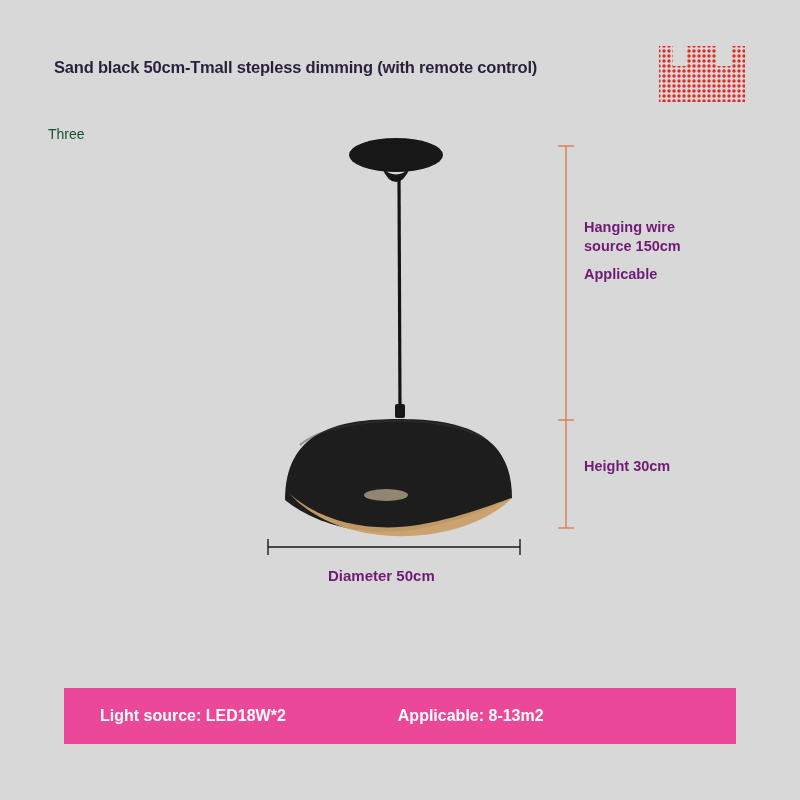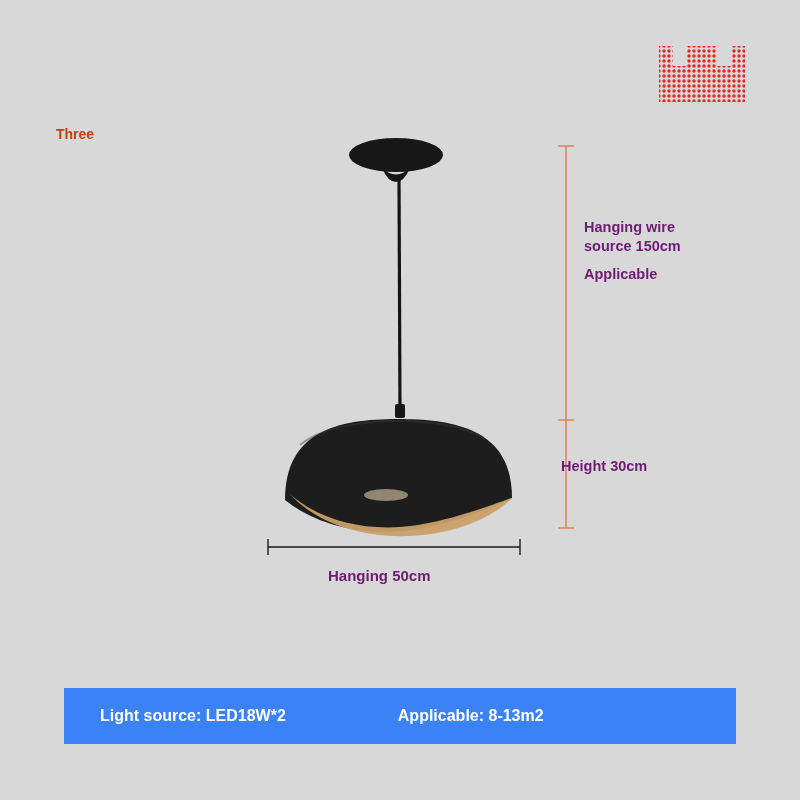"Sand black 50cm-Tmall stepless dimming" div.title { html: none -> <div>Sand black 50cm-Tmall stepless dimming (with remote control)</div> }
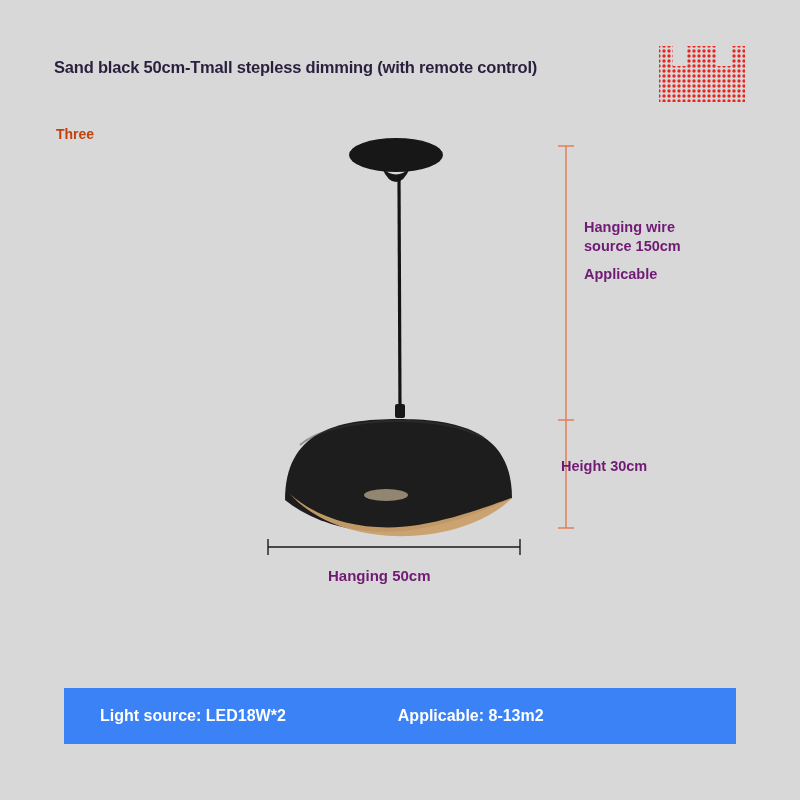"Three" .variant-label { color: #c2410c -> #14532d; font-weight: bold -> normal; left: 56px -> 48px }
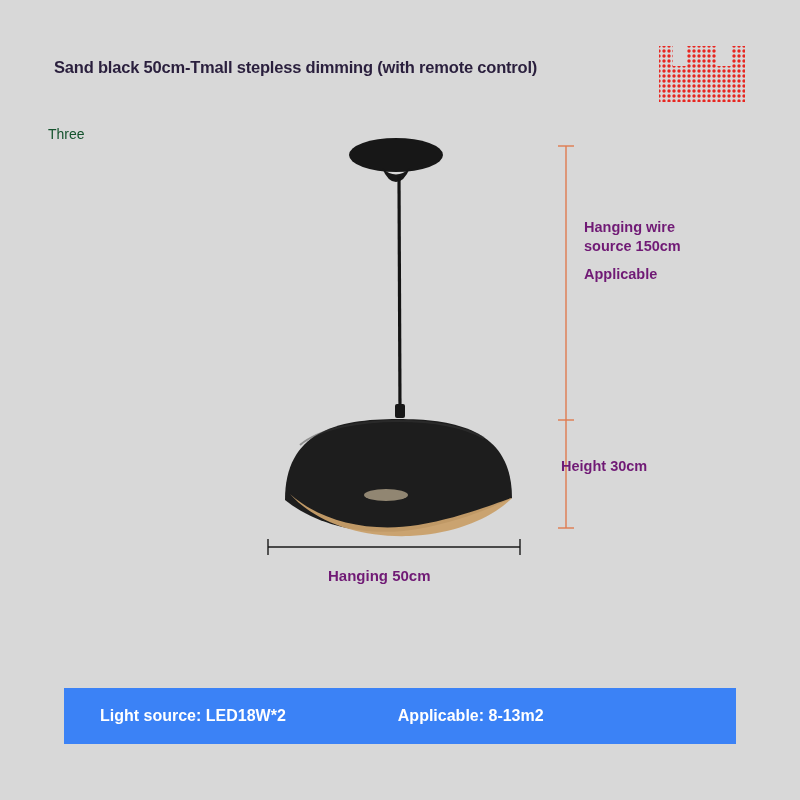"Height 30cm" .dim-height { left: 561px -> 584px }
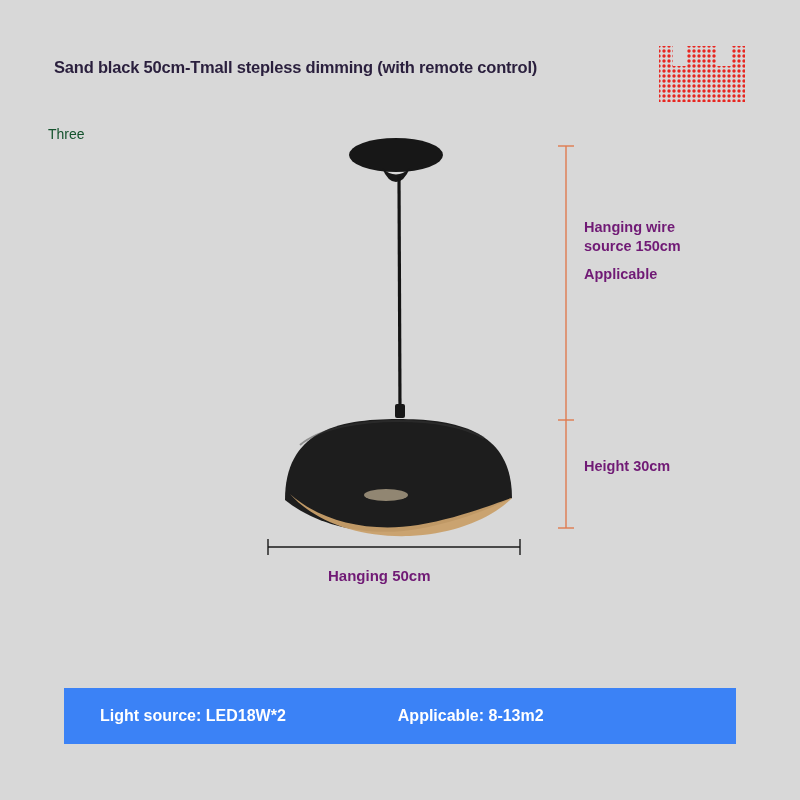"Hanging 50cm" div.dim-text { text: Hanging -> Diameter }
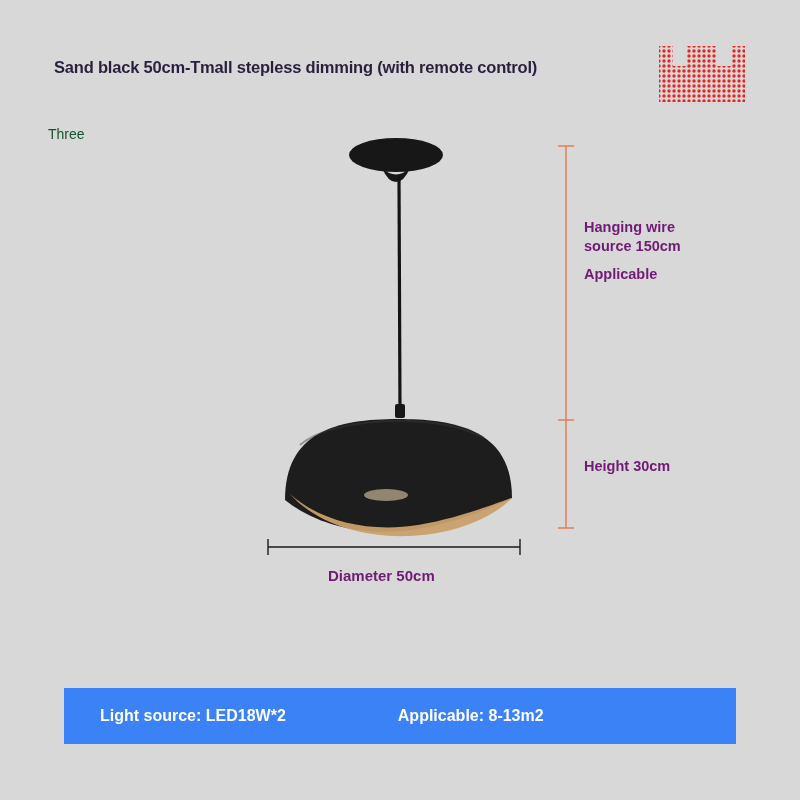"Light source: LED18W*2" .bottom-bar { background: #3b82f6 -> #ec4899 }
